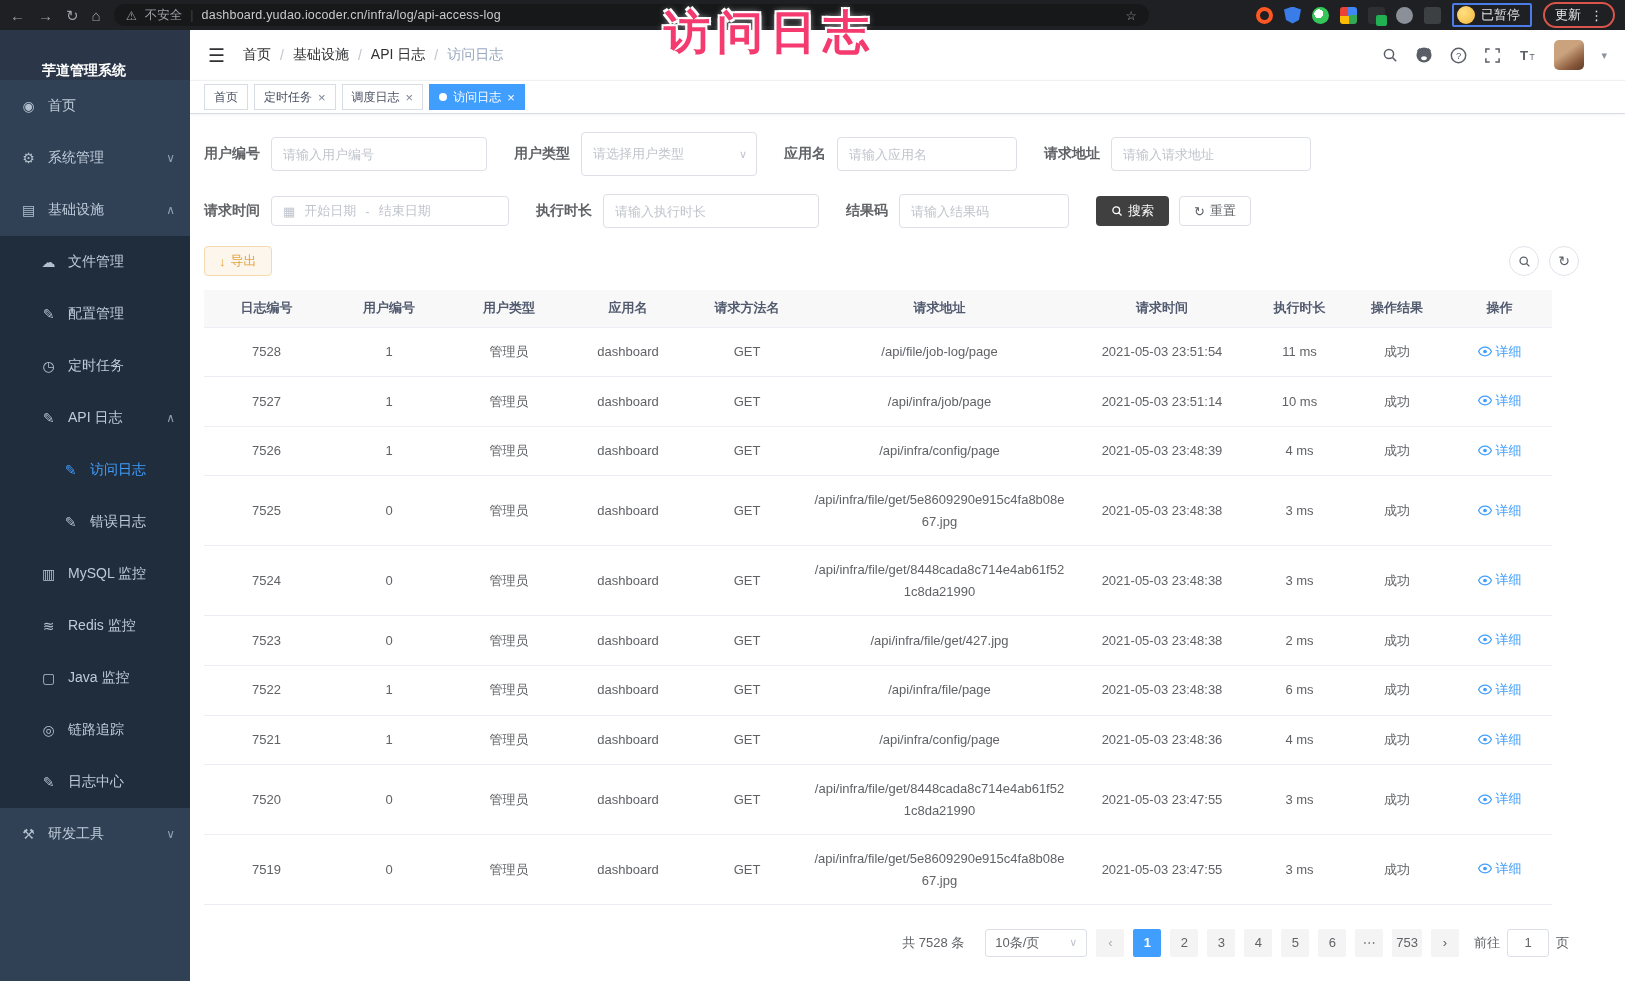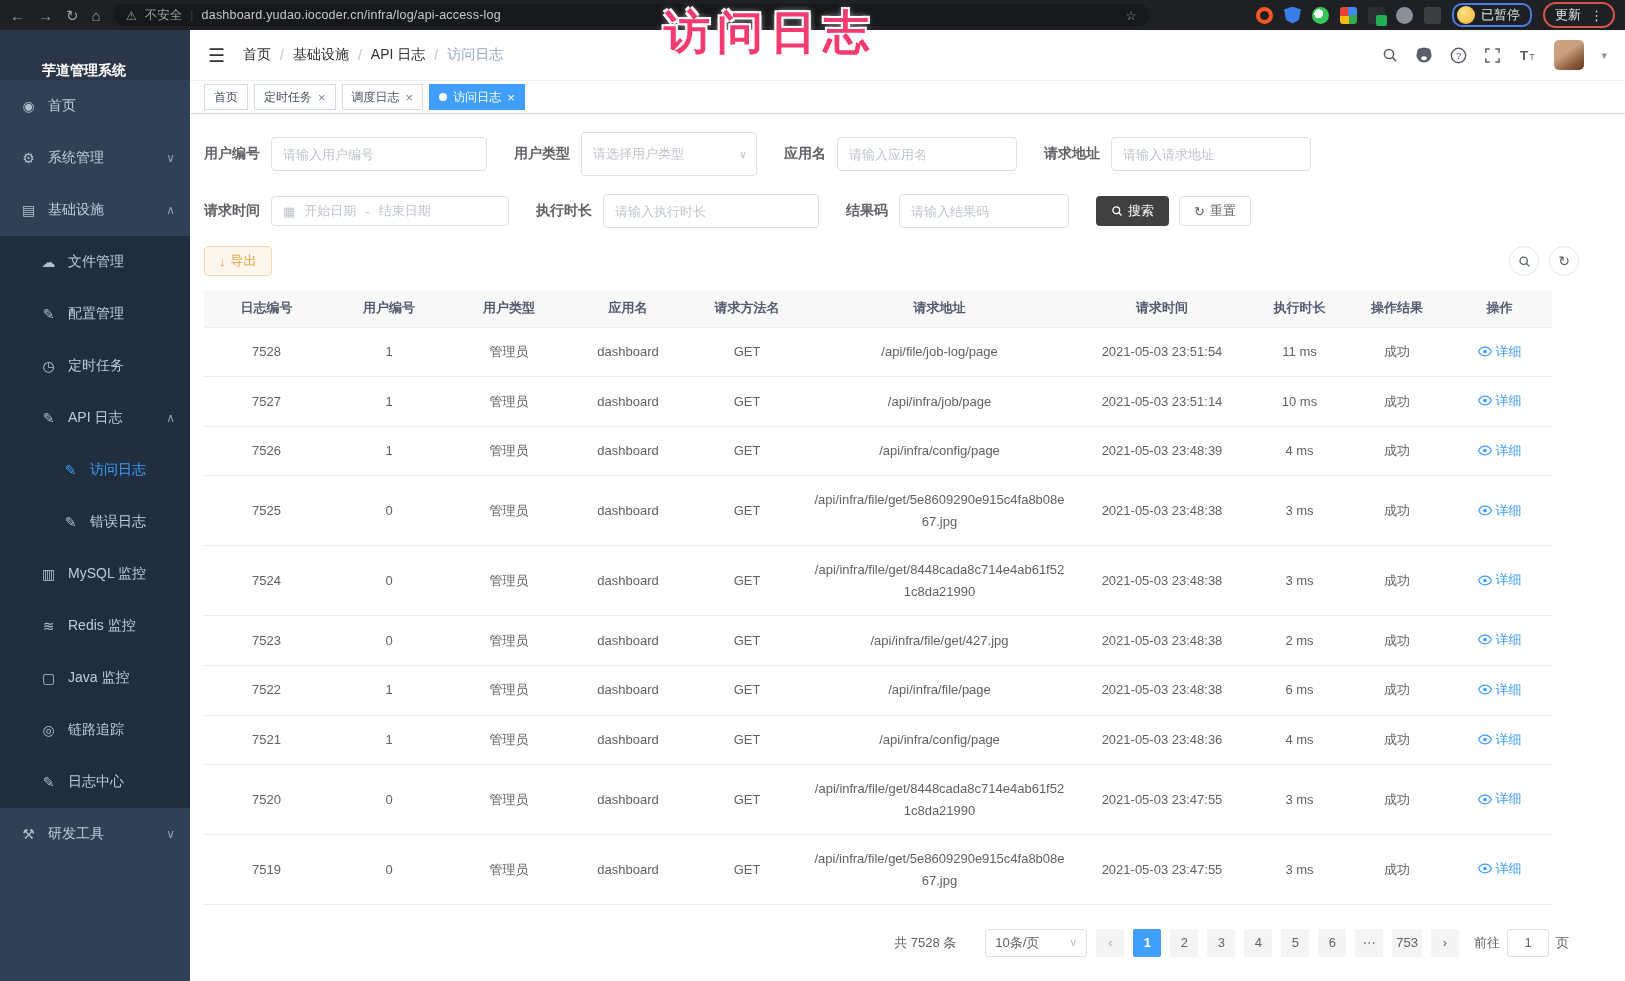"已暂停" .paused-pill { border-radius: 10px -> 2px }
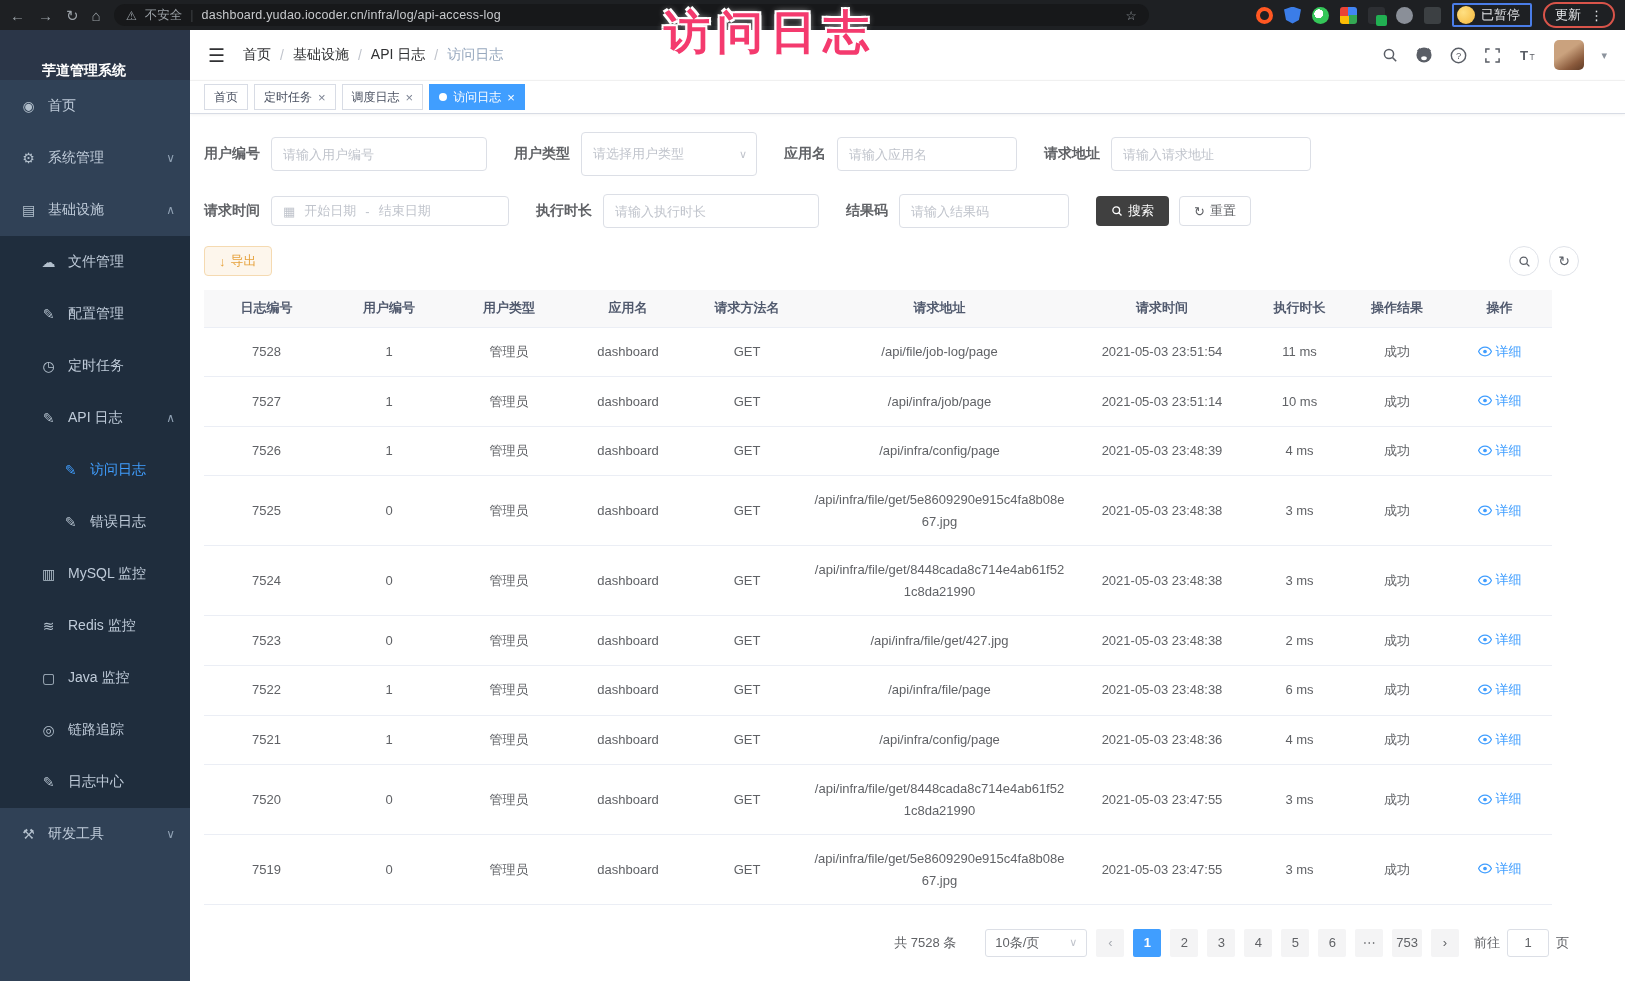"共 7528 条" .total-text { margin-right: 20px -> 12px }
